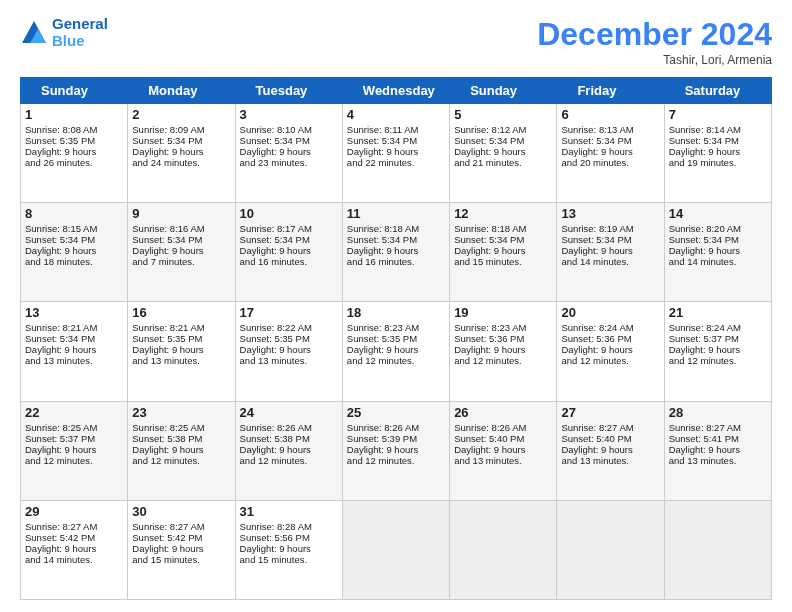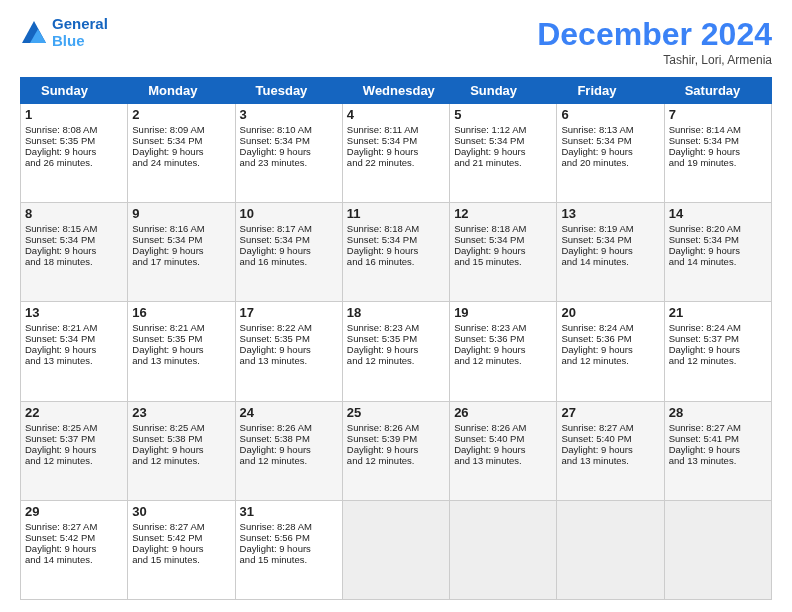"Sunrise: 1:12 AM" div { text: 1:12 -> 8:12 }
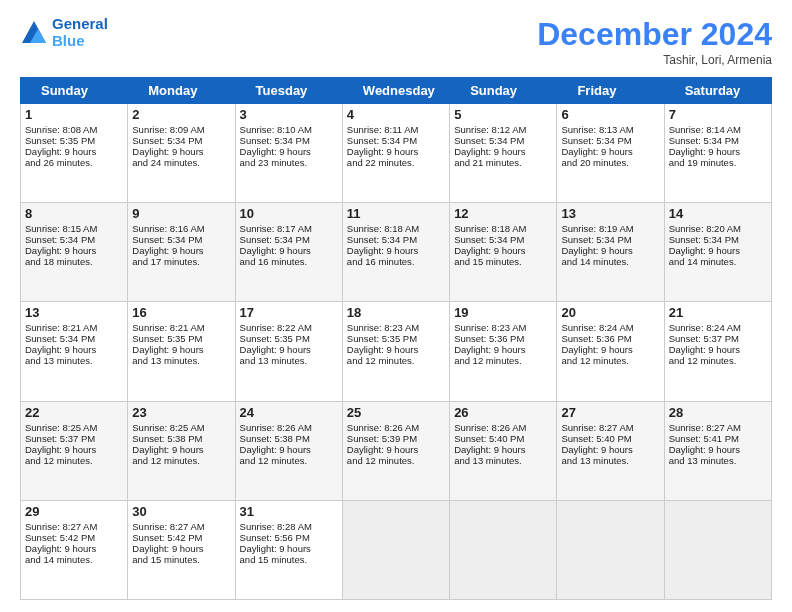"and 17 minutes." div { text: 17 -> 7 }
